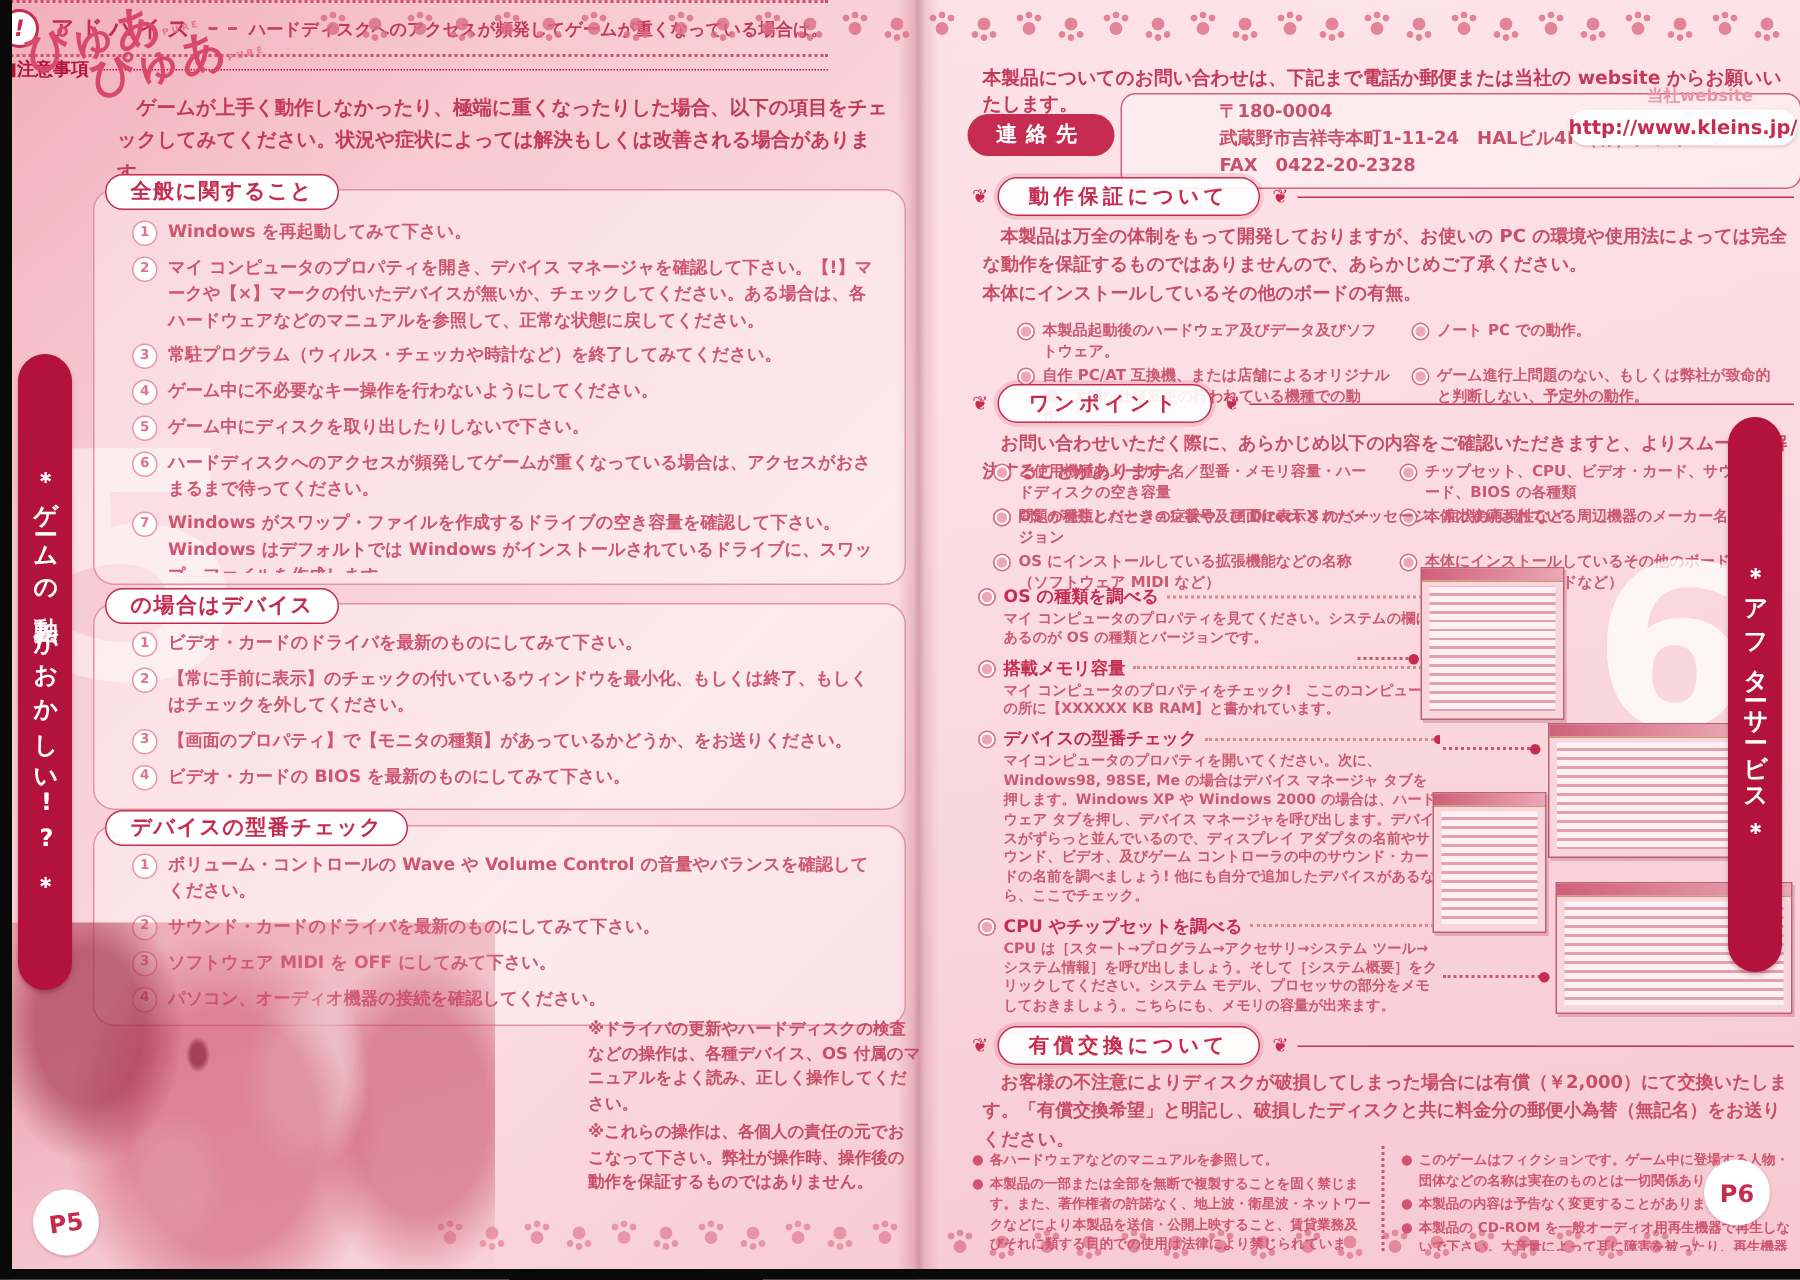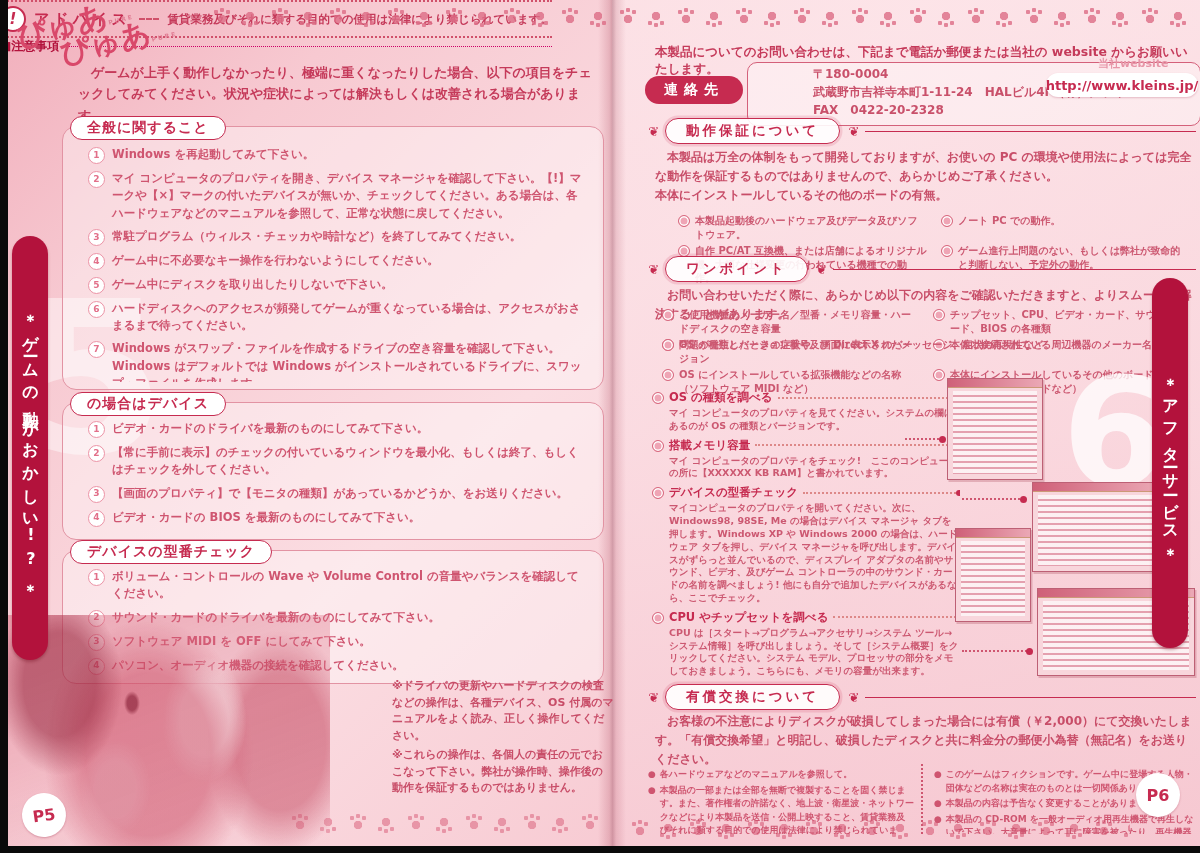"賃貸業務及びそれに類する目的での使用は法律により禁じられています。" span.advlead { text: 賃貸業務及びそれに類する目的での使用は法律により禁じられています -> ハードディスクへのアクセスが頻発してゲームが重くなっている場合は }
